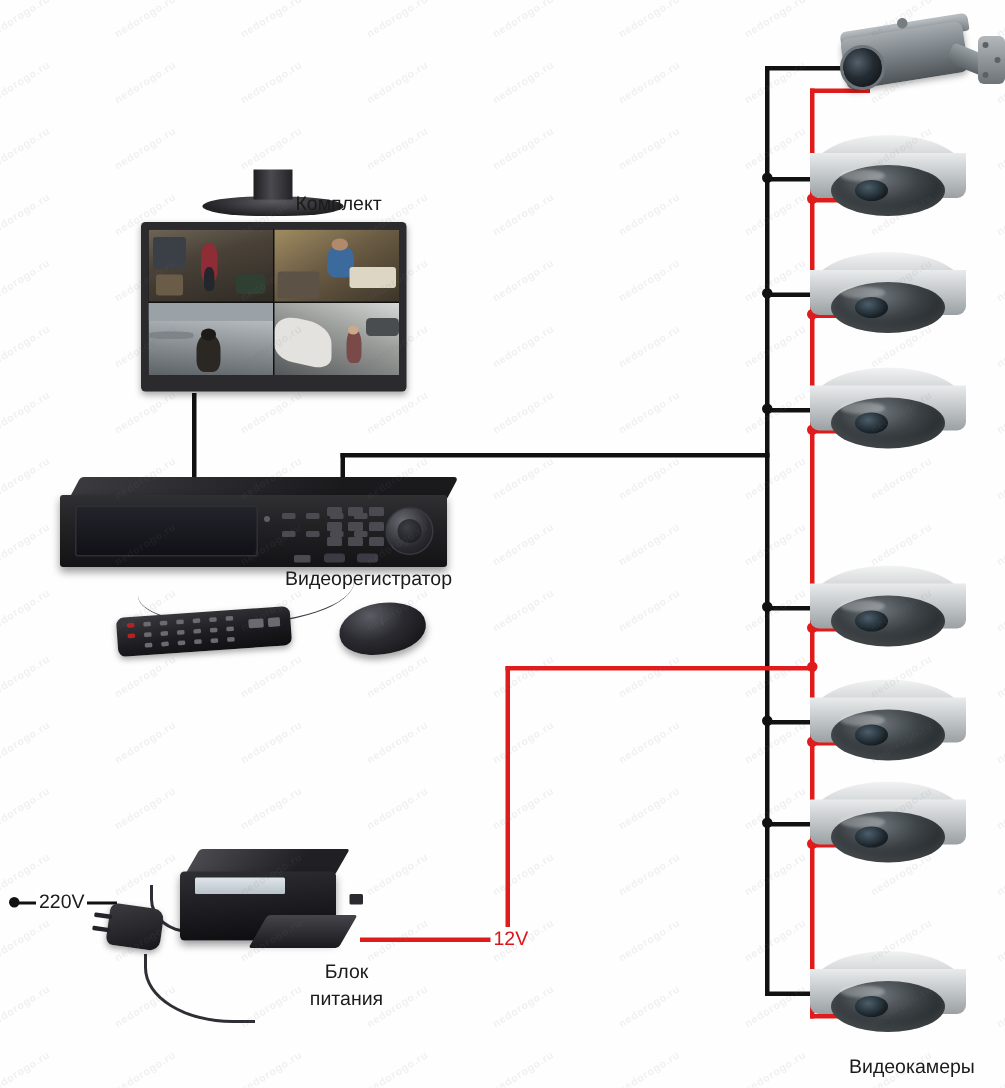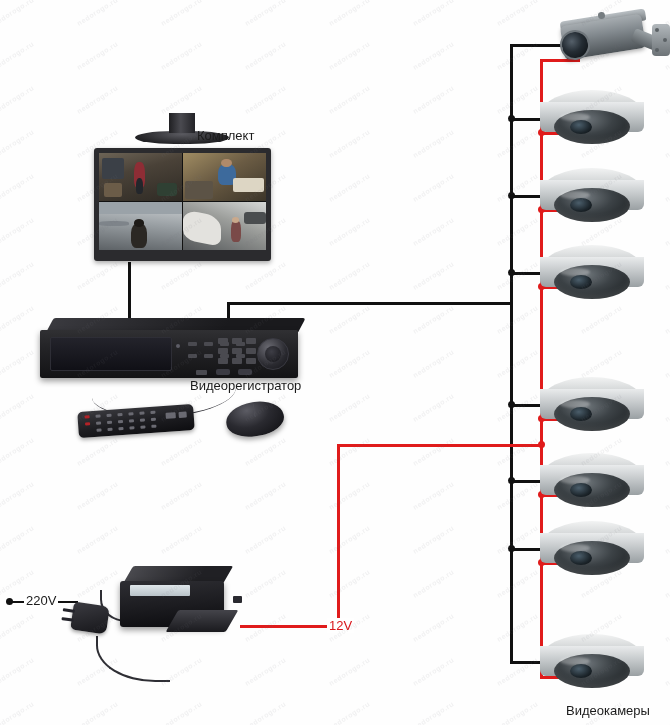"Блок" div.lbl { html: none -> <div> <div>Блок</div> <div>питания</div> </div> }
